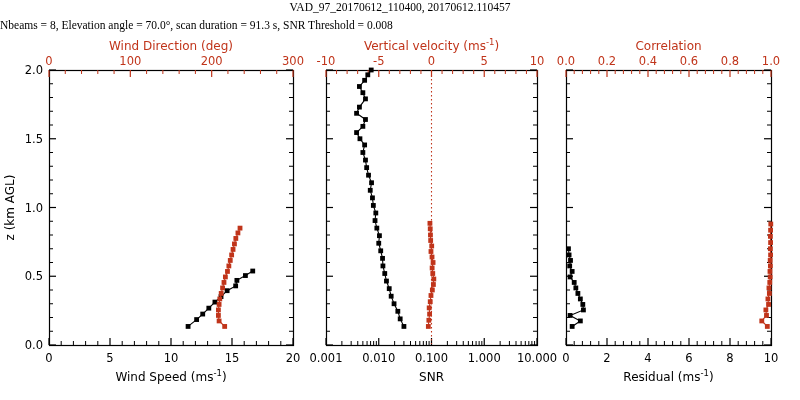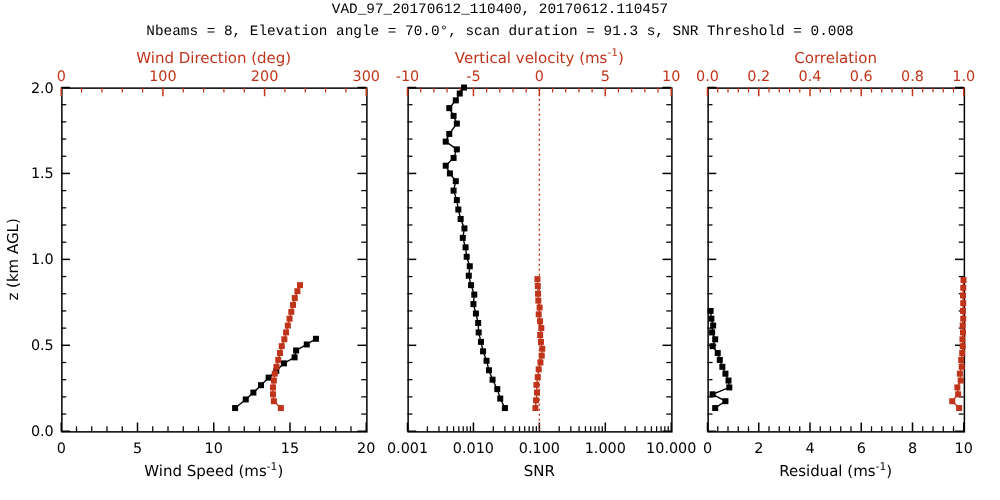"VAD_97_20170612_110400, 20170612.110457" .txt { font-family: Liberation Mono, monospace -> Liberation Serif, serif }
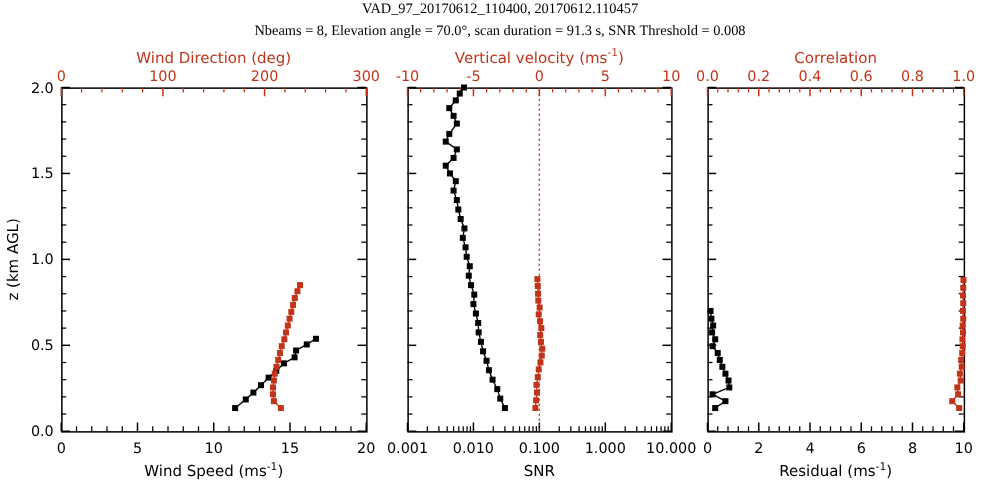"Nbeams = 8, Elevation angle" #subtitle { text-align: center -> left }
